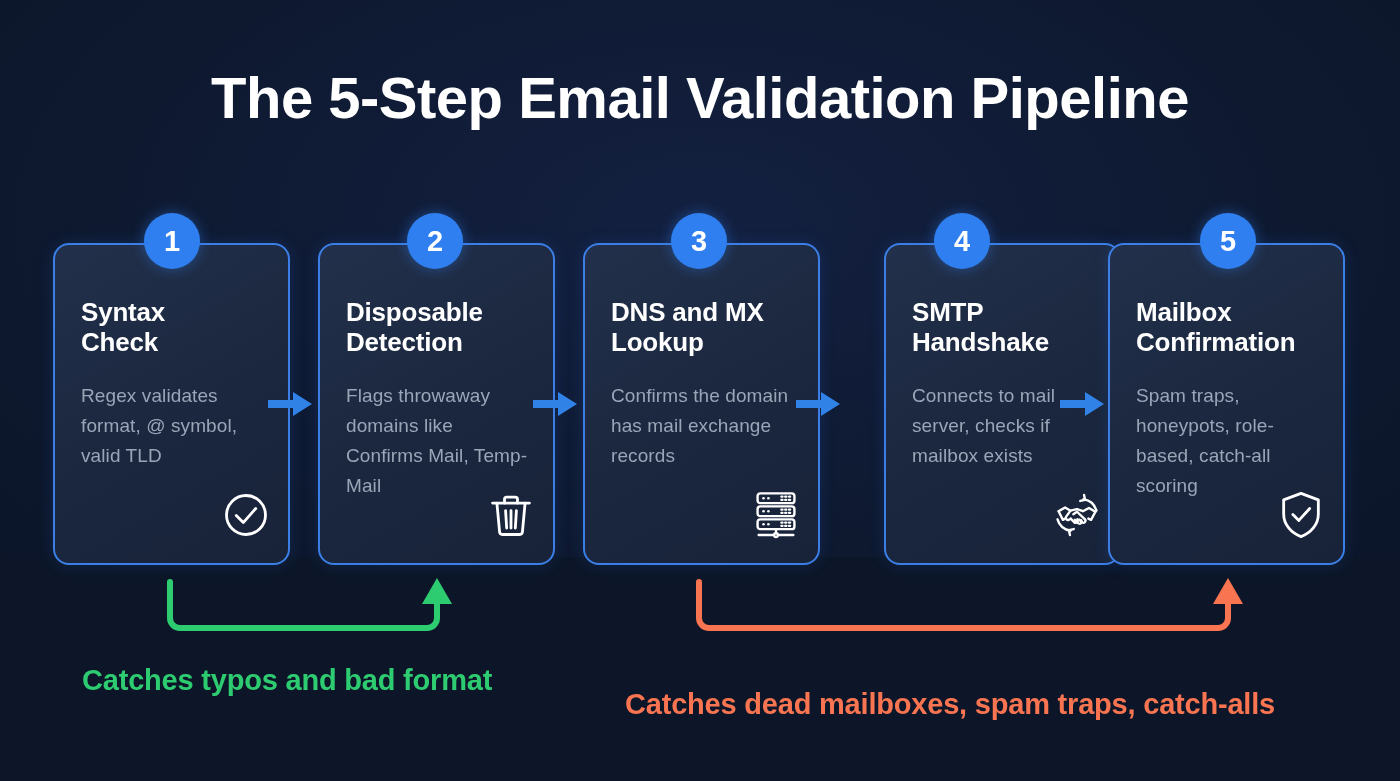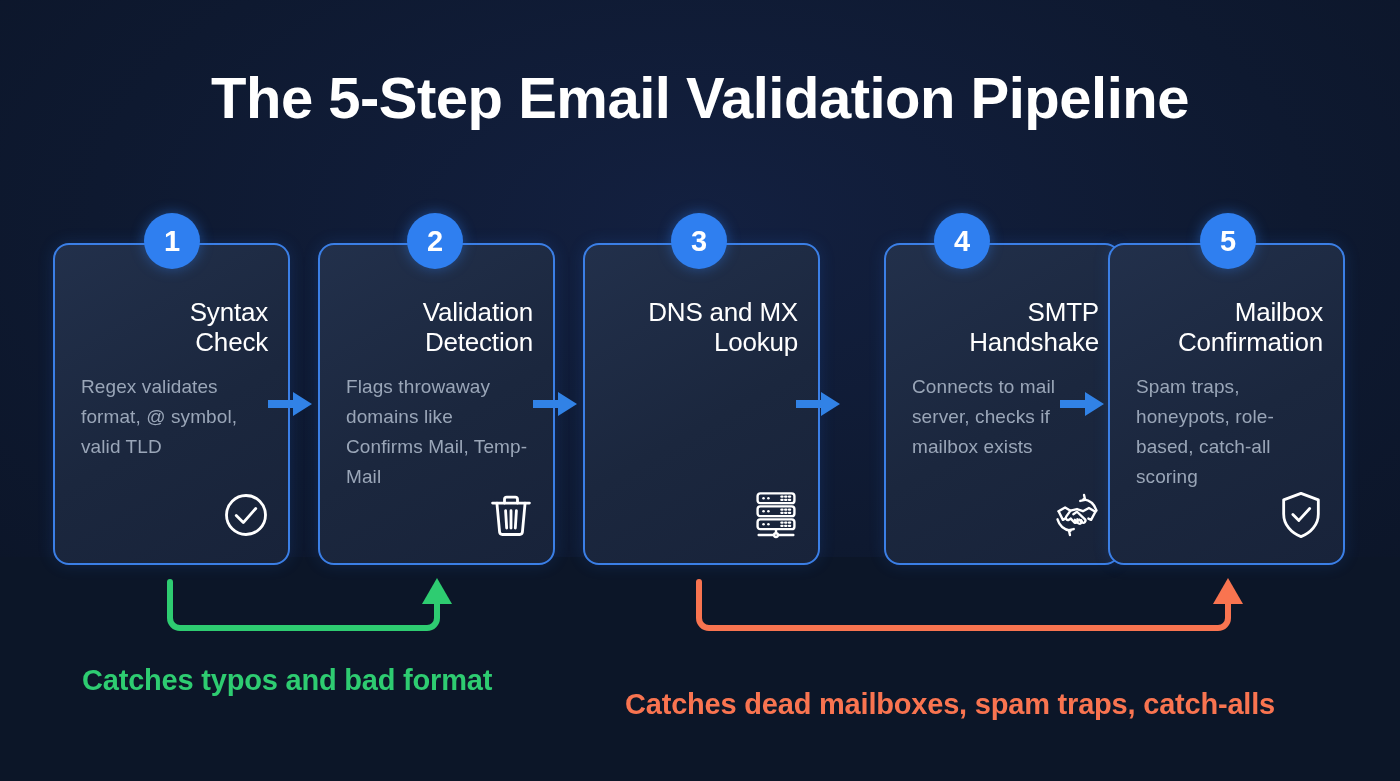"Syntax" .card-title { font-weight: normal -> bold; text-align: right -> none }
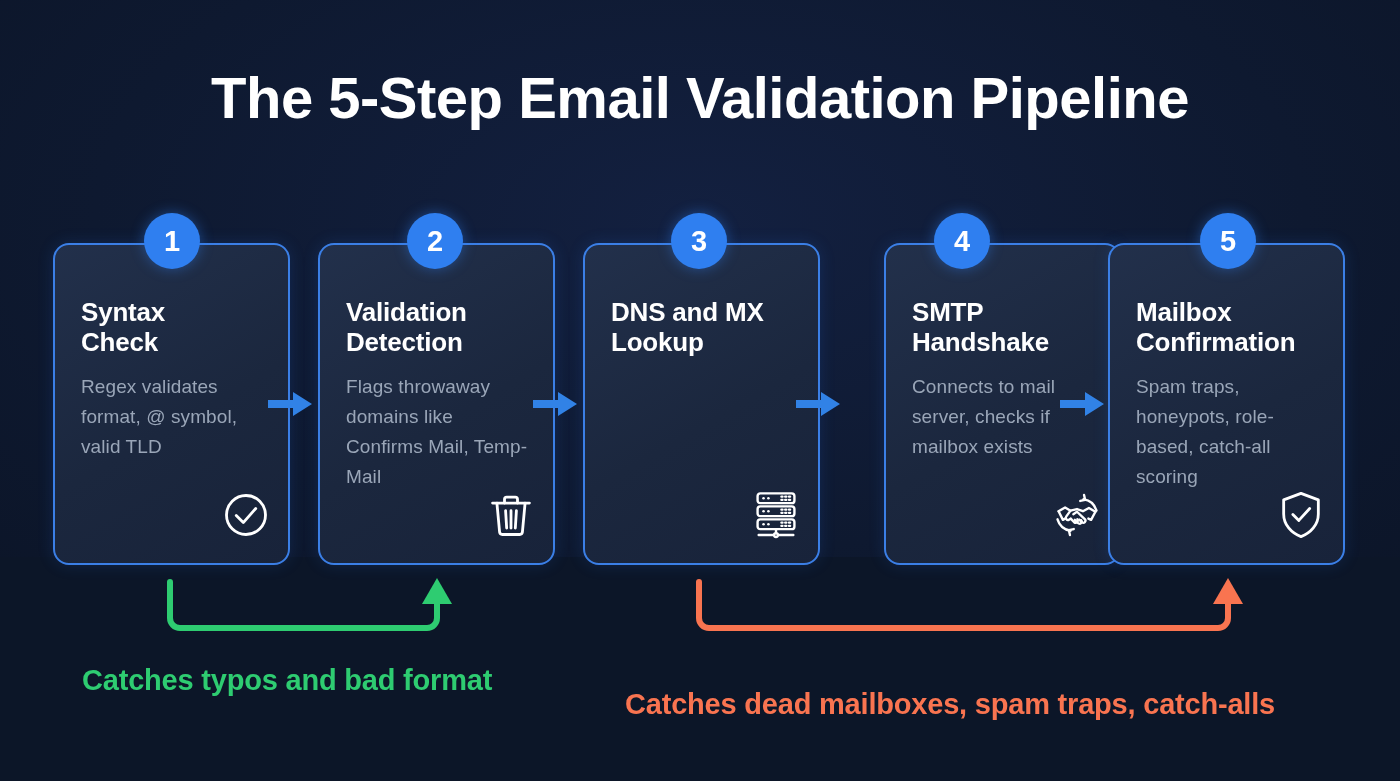"Validation" div.card-title { text: Validation -> Disposable }
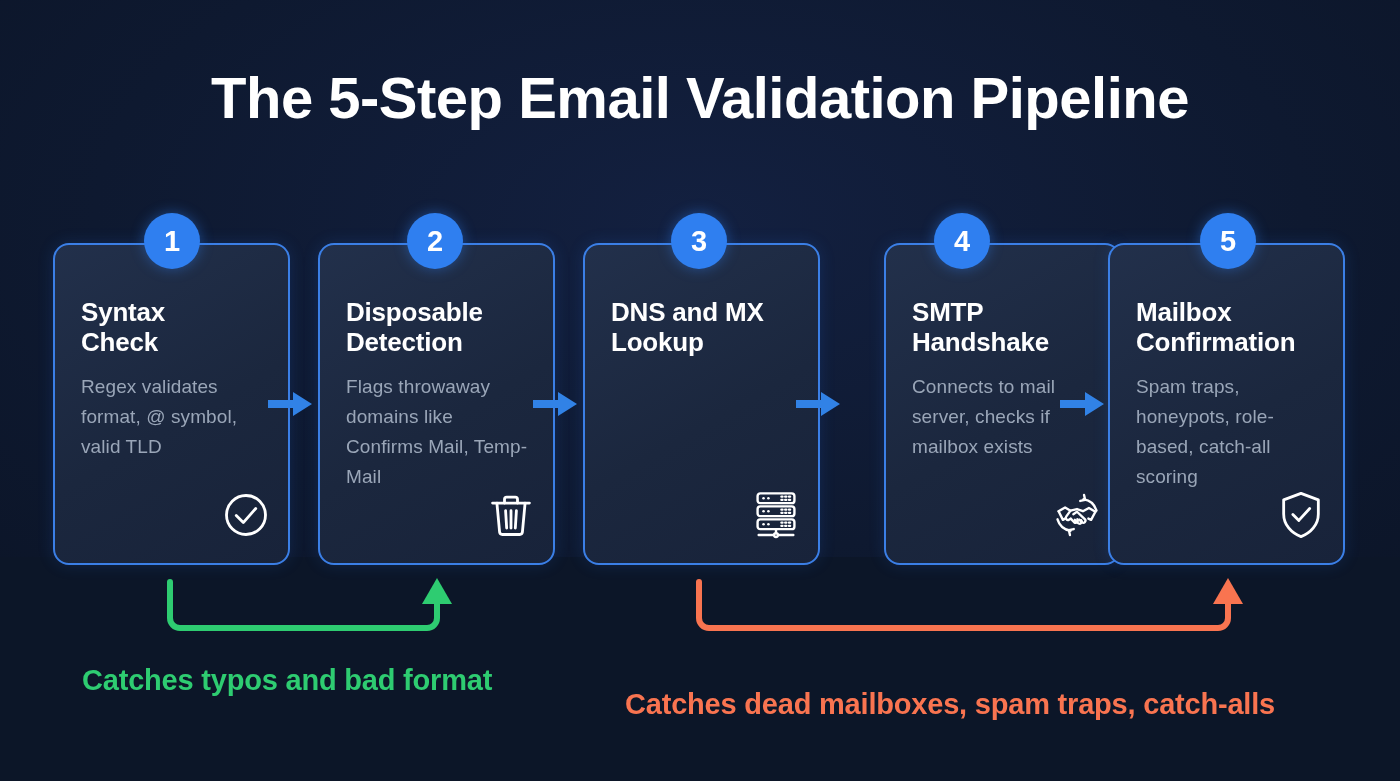"Regex validates format, @ symbol," .card-desc { margin-top: 15px -> 24px }
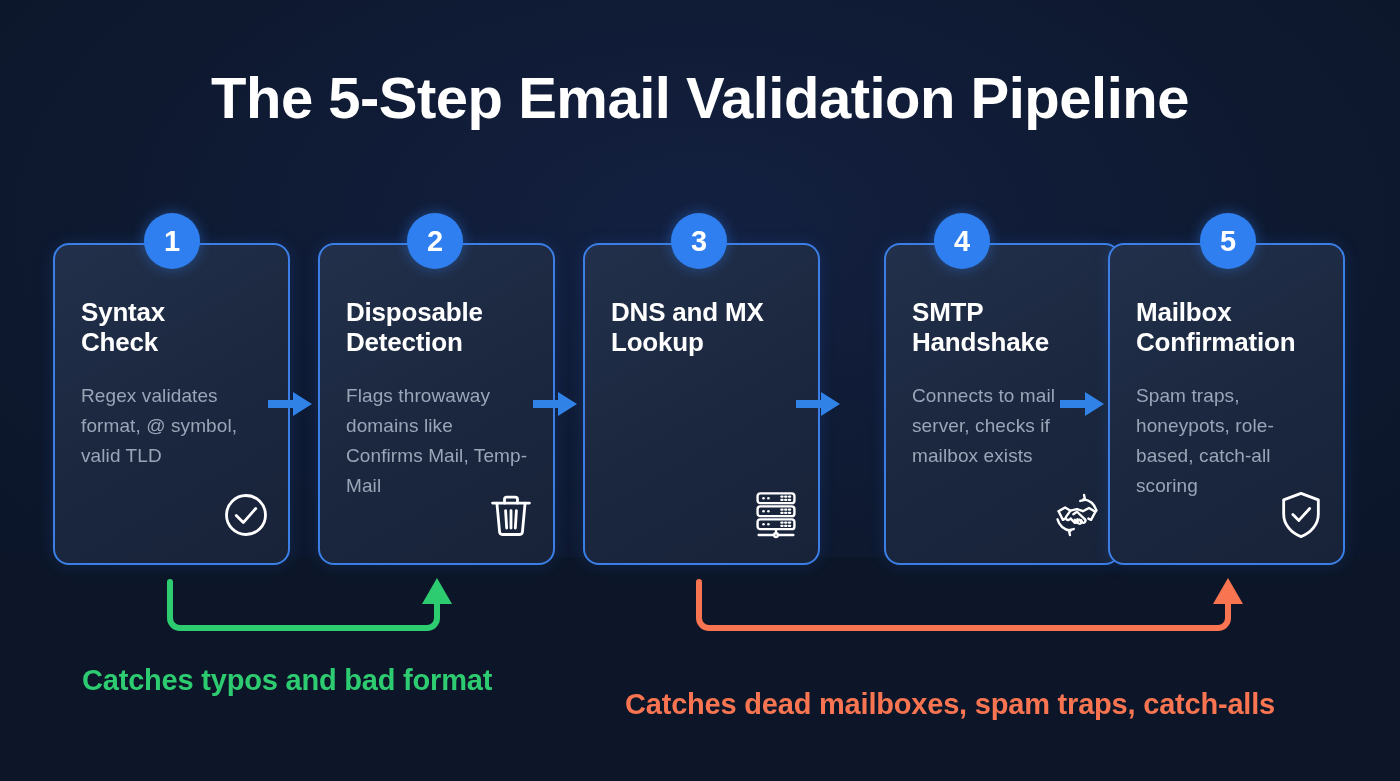"Confirms the domain has mail" div.card-desc { html: none -> <div>Confirms the domain has mail exchange records</div> }
